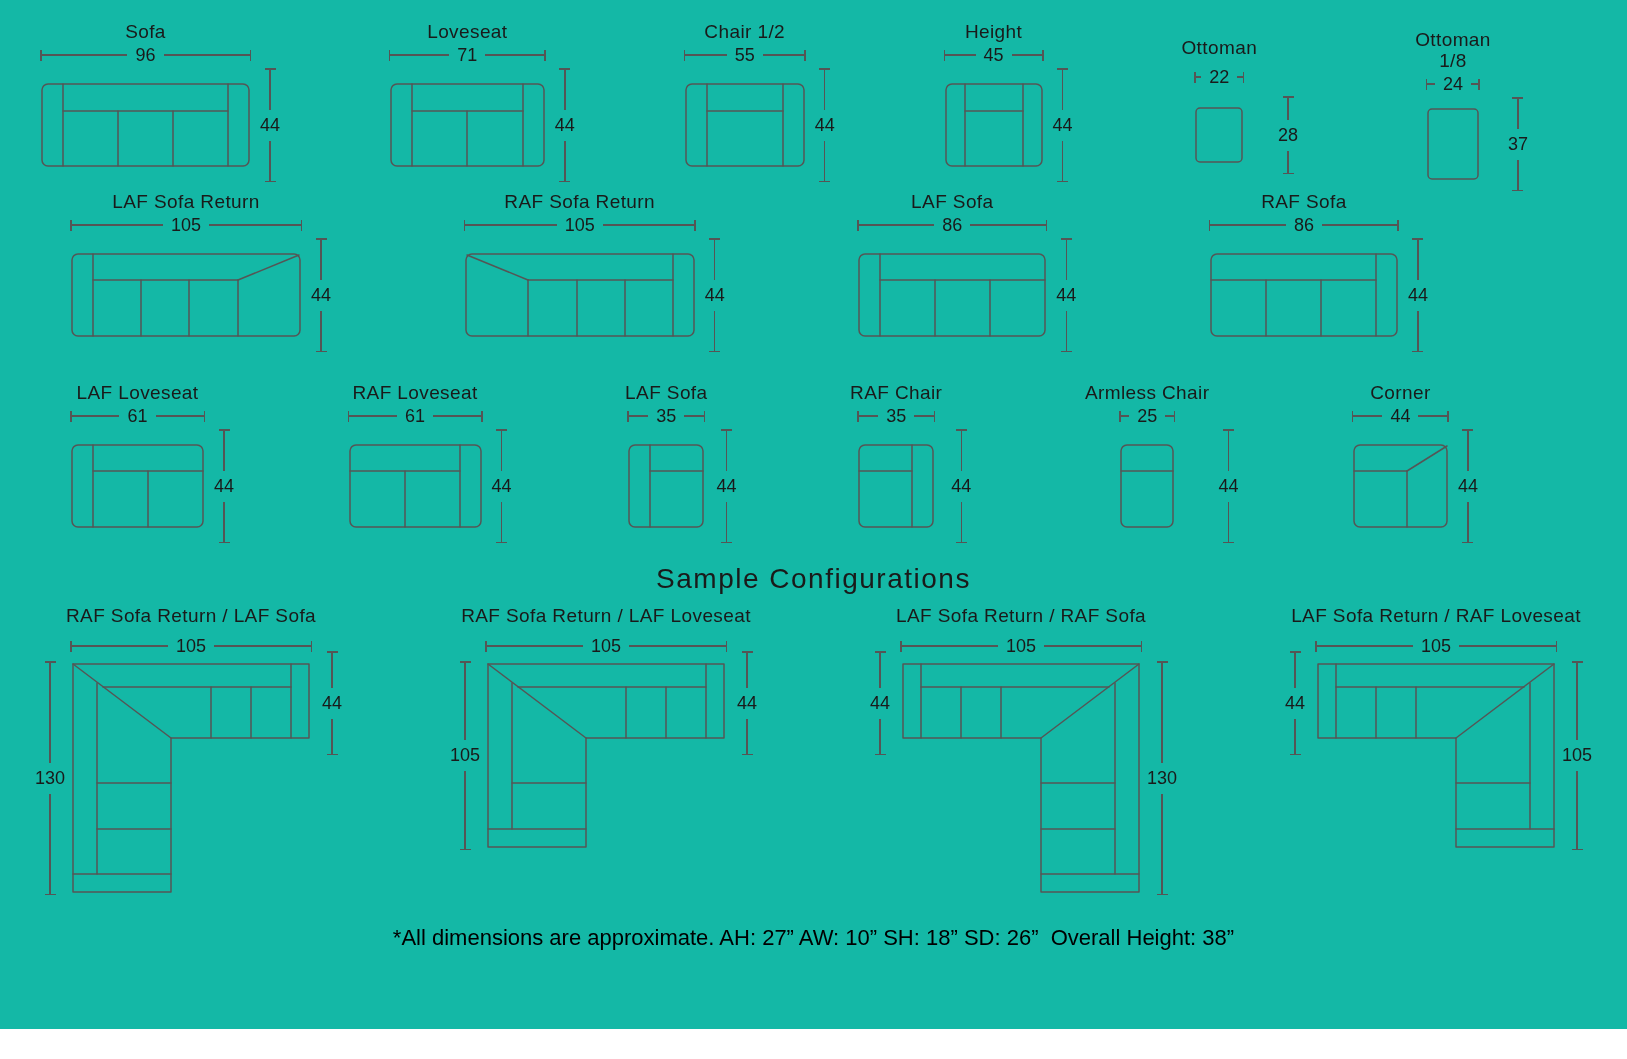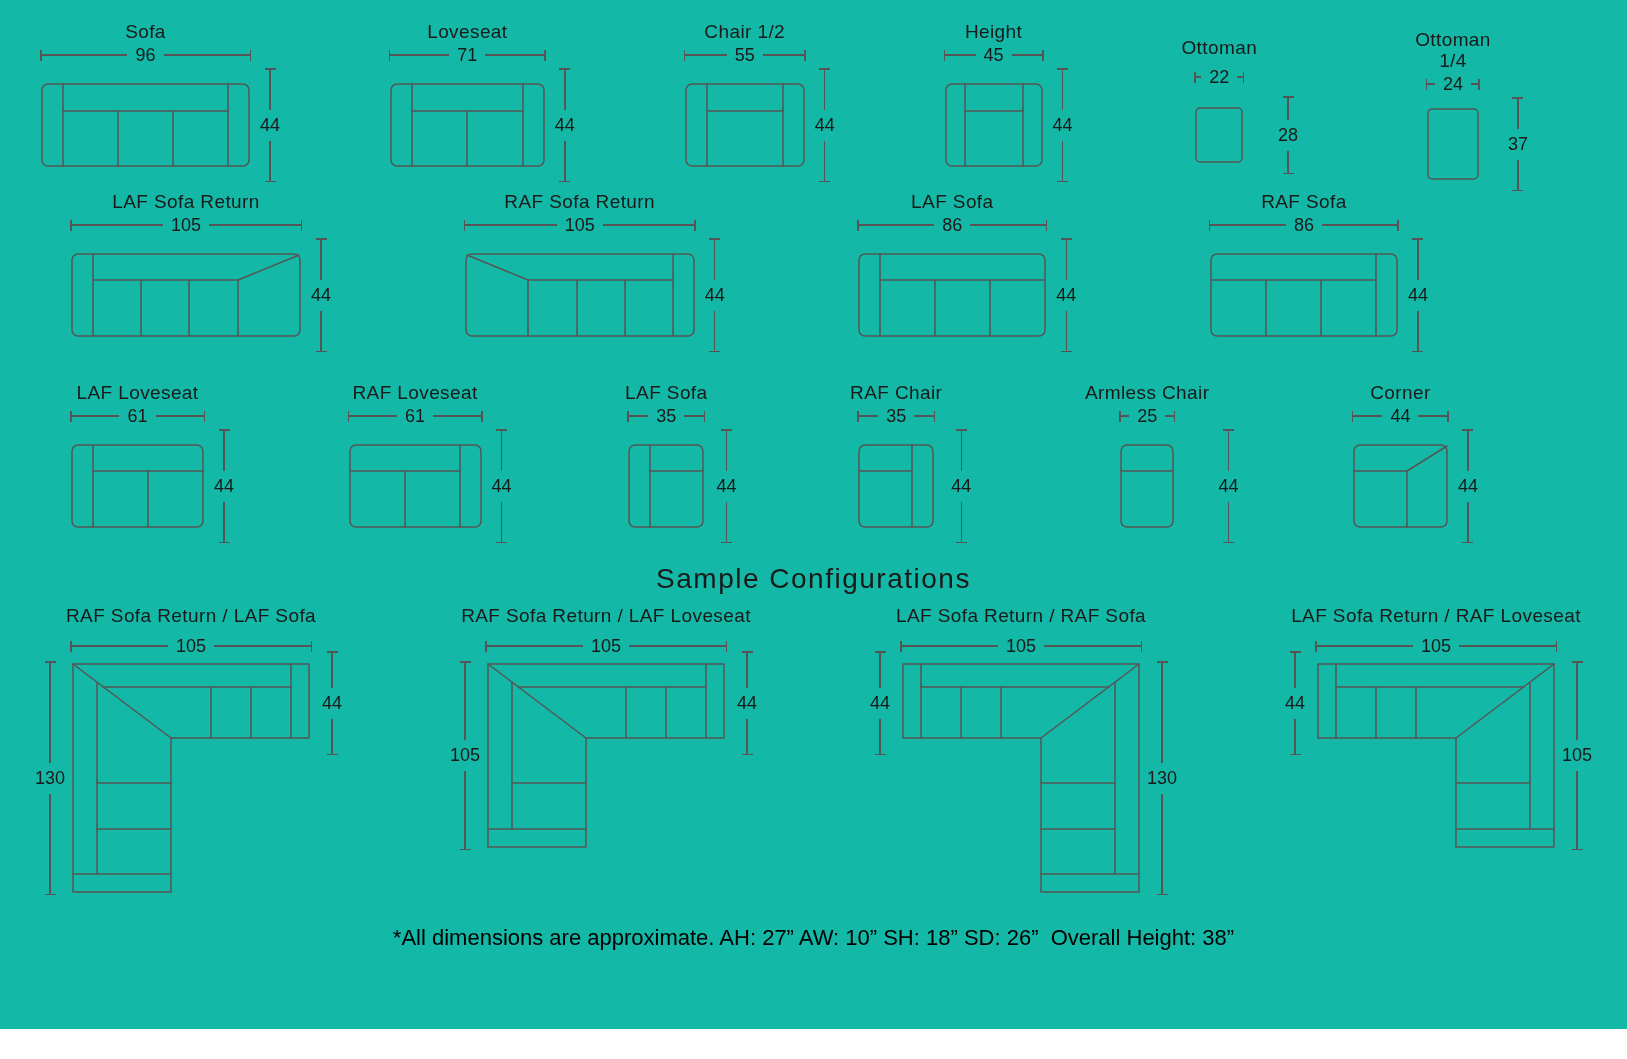"Ottoman 1/4" div.plabel { text: 1/4 -> 1/8 }
